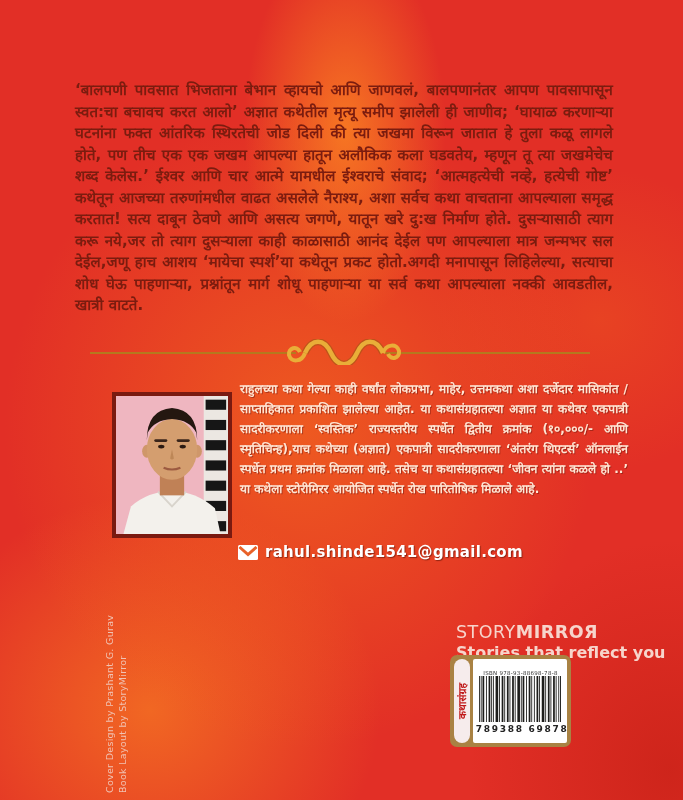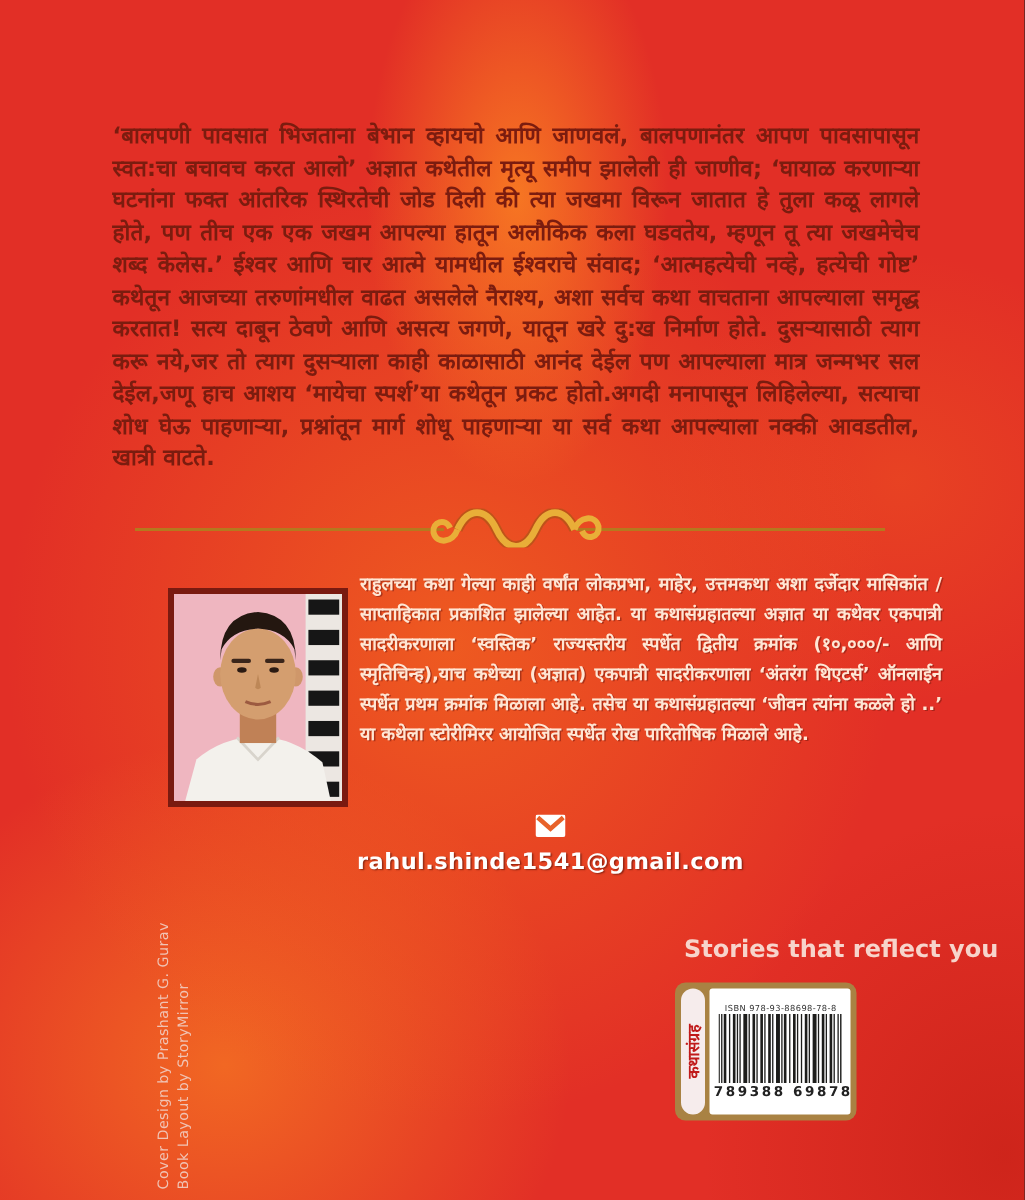"rahul.shinde1541@gmail.com" .email-row { flex-direction: column -> none }
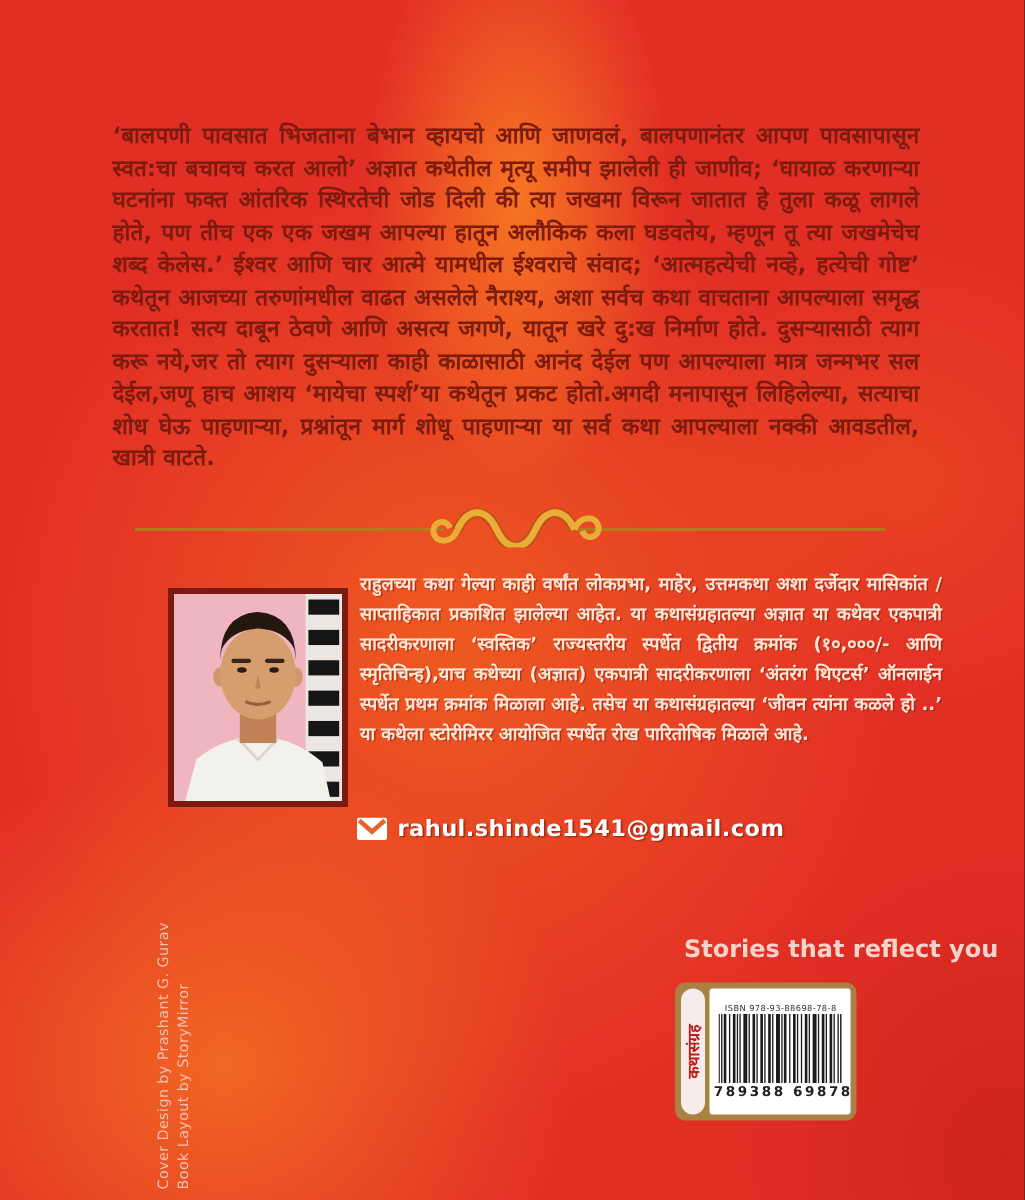"STORYMIRROЯ" div.brand-name { html: none -> <div><span>STORY</span><span>MIRROЯ</span></div> }
